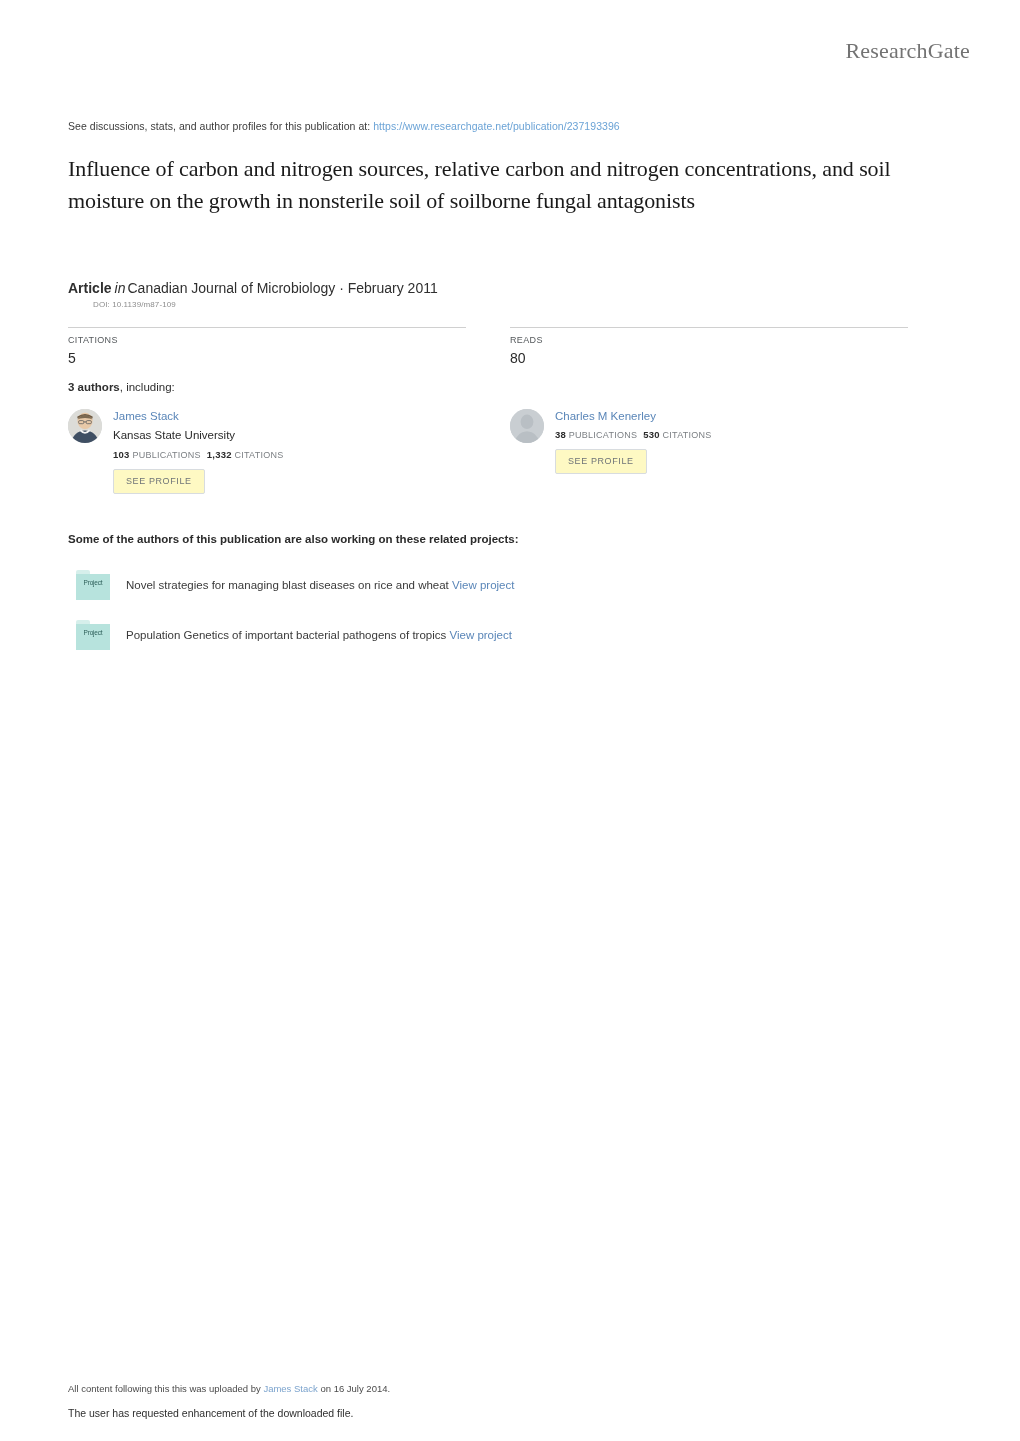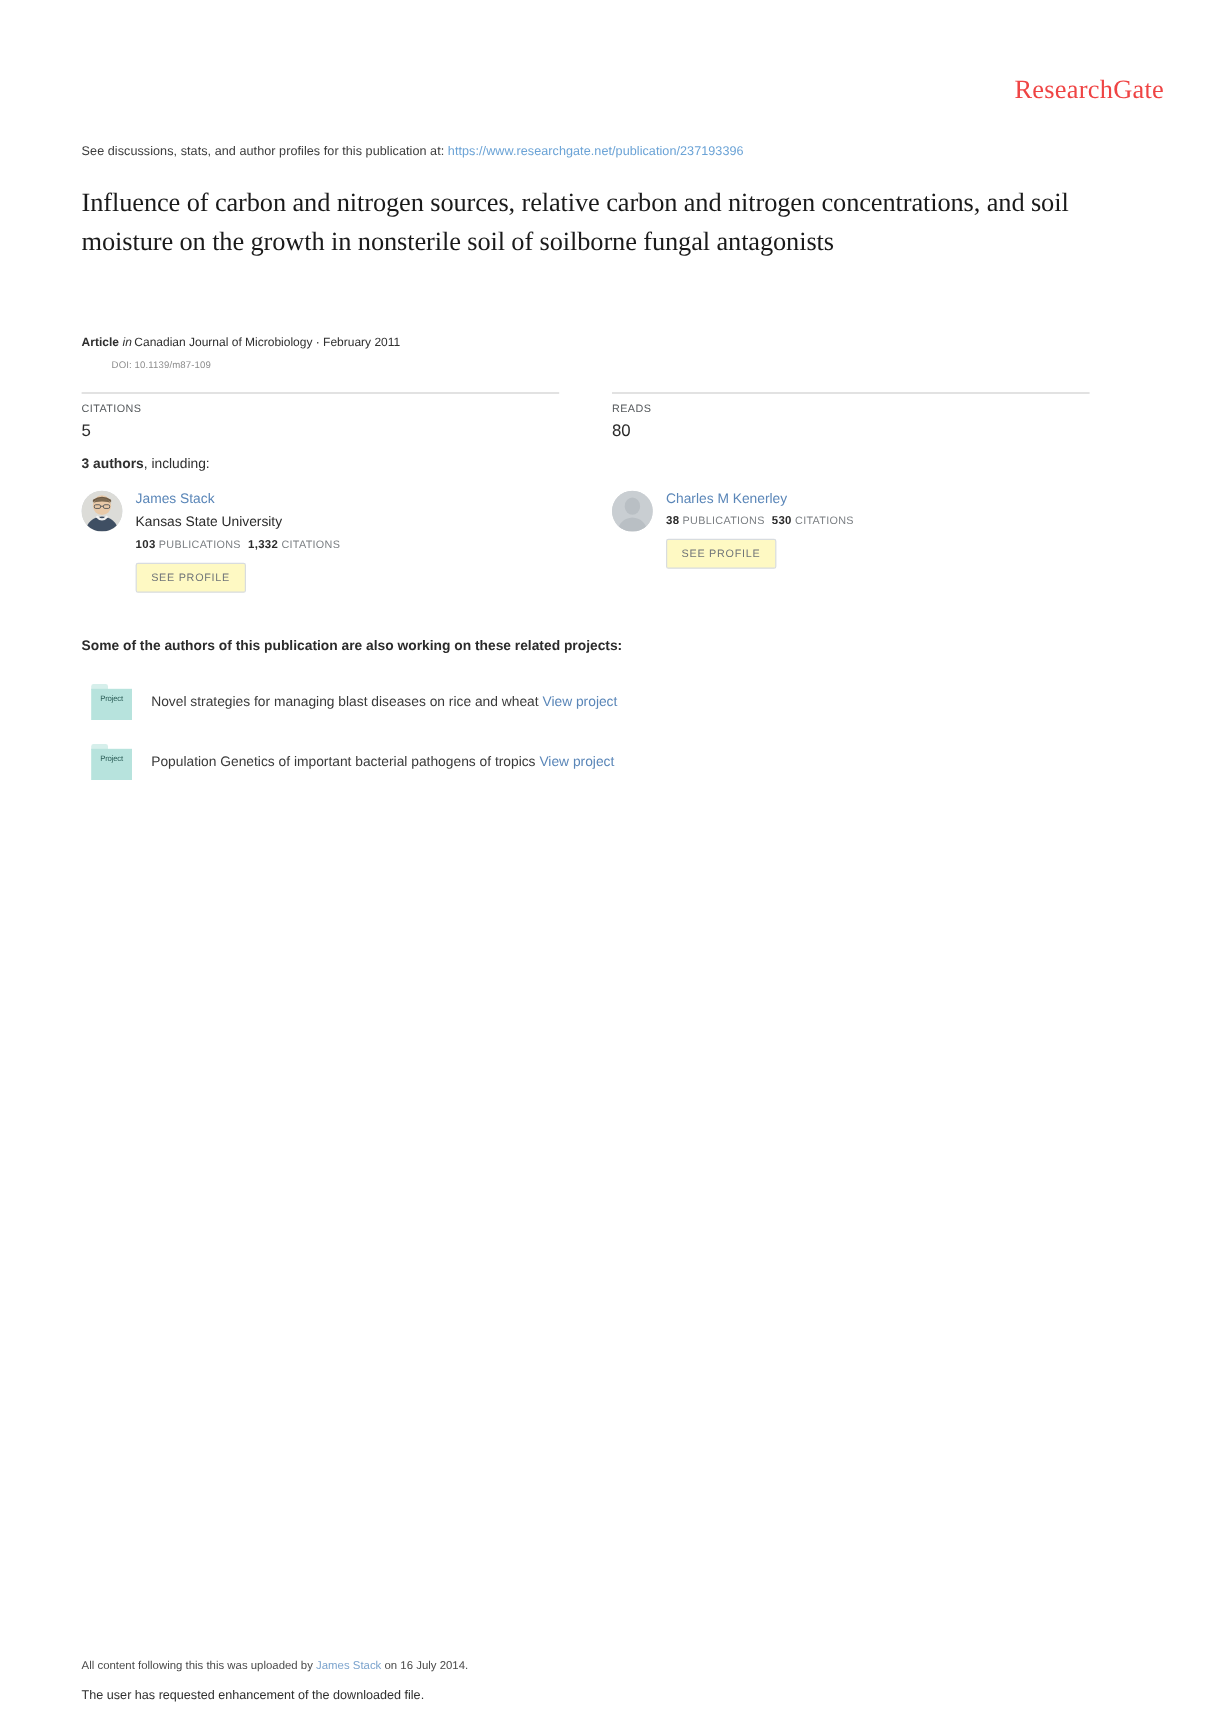"ResearchGate" .brand { color: #ef4444 -> #737373; top: 64px -> 40px }
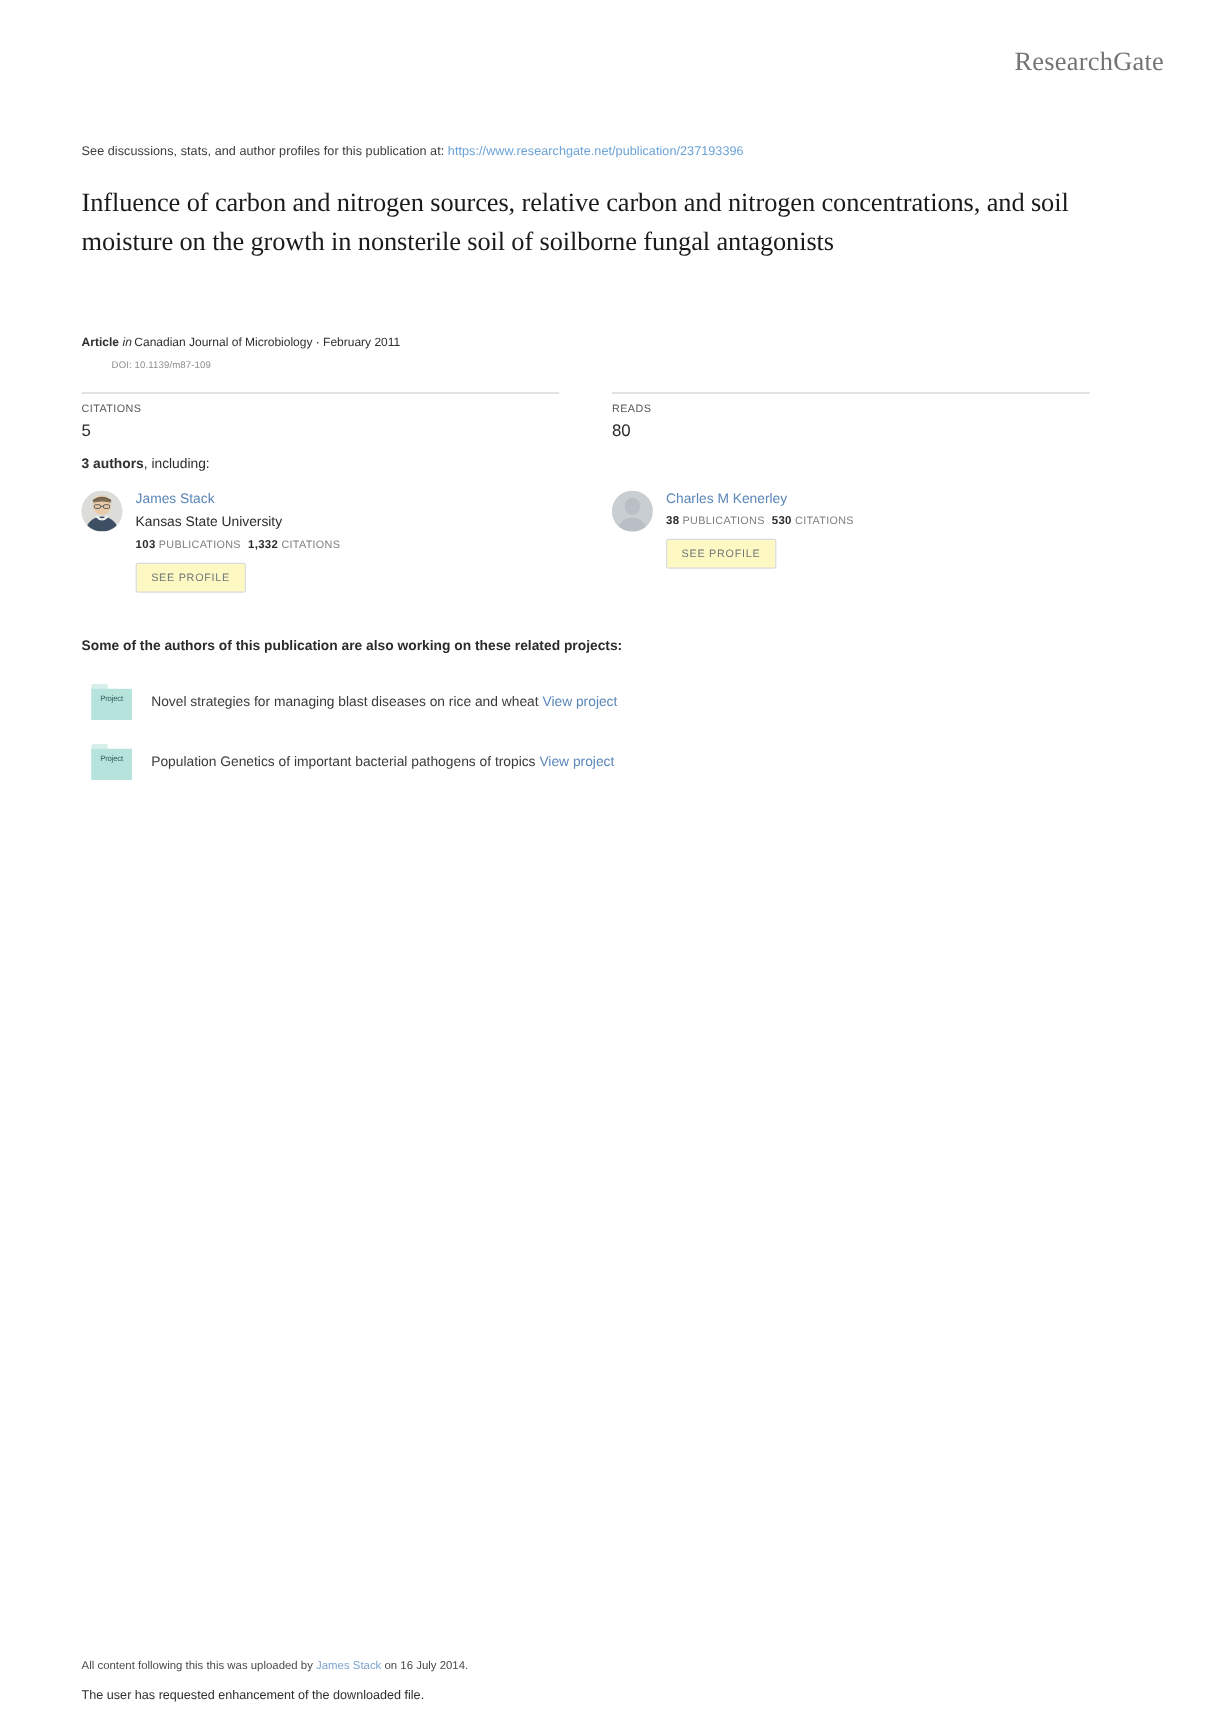"Article in Canadian Journal of" .pubinfo { font-size: 10px -> 14px }
